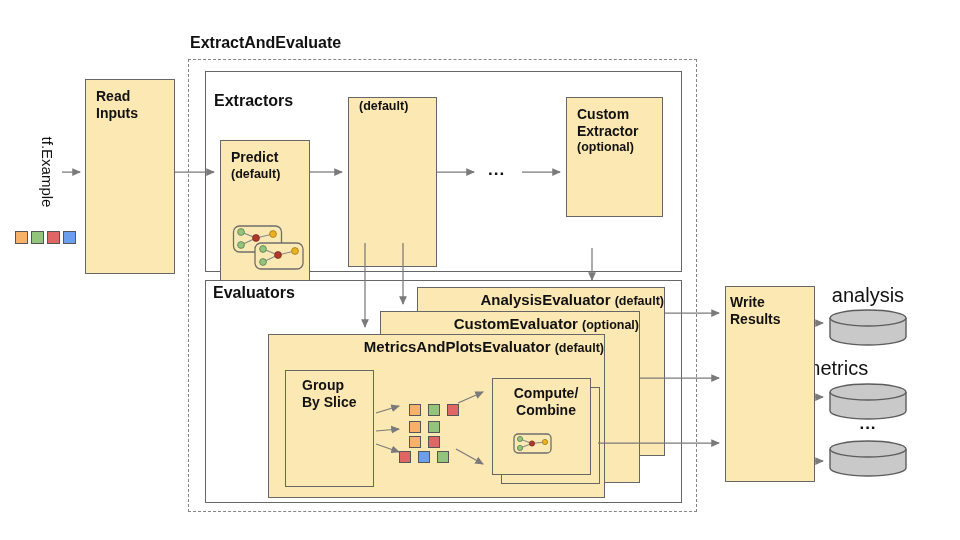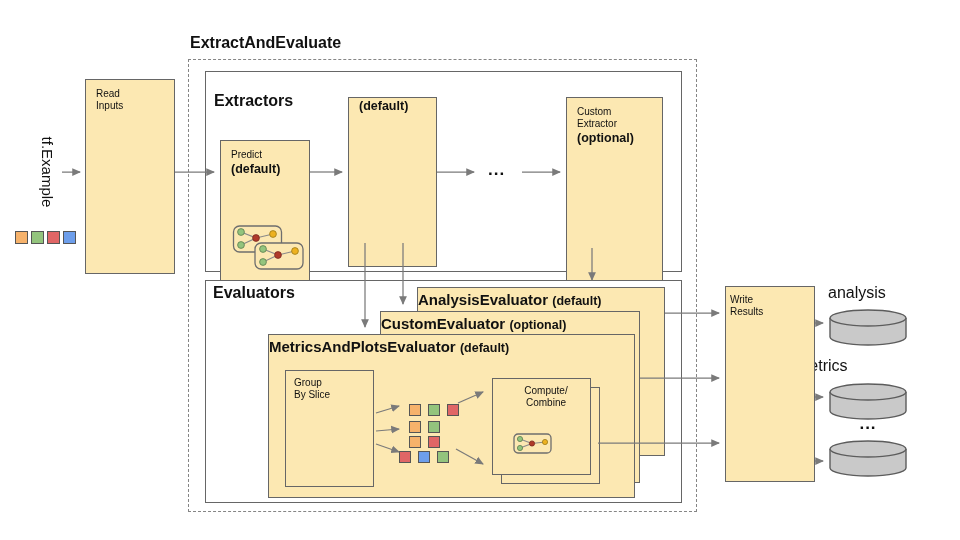"Read" .box-name { font-size: 10px -> 14px; font-weight: normal -> bold }
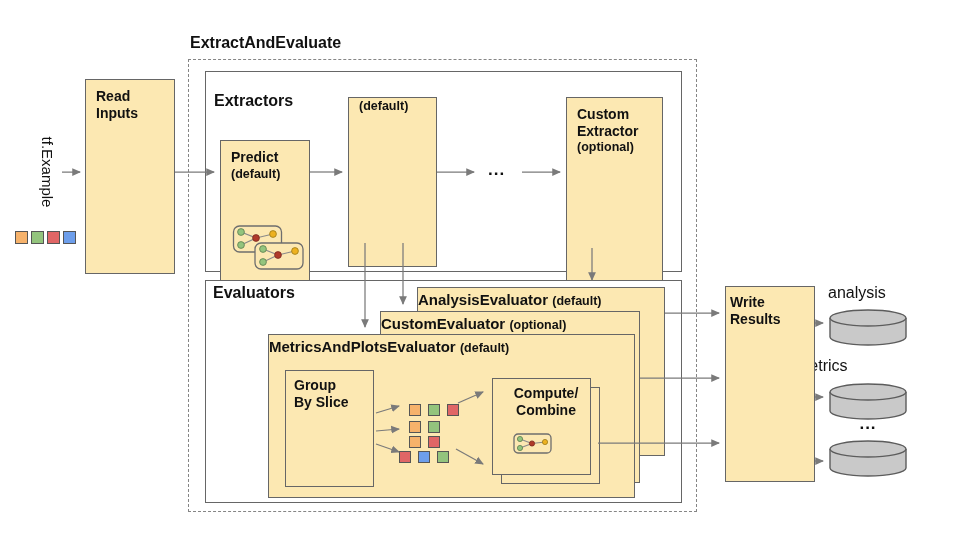"Custom" div.tanbox { height: 184px -> 120px }
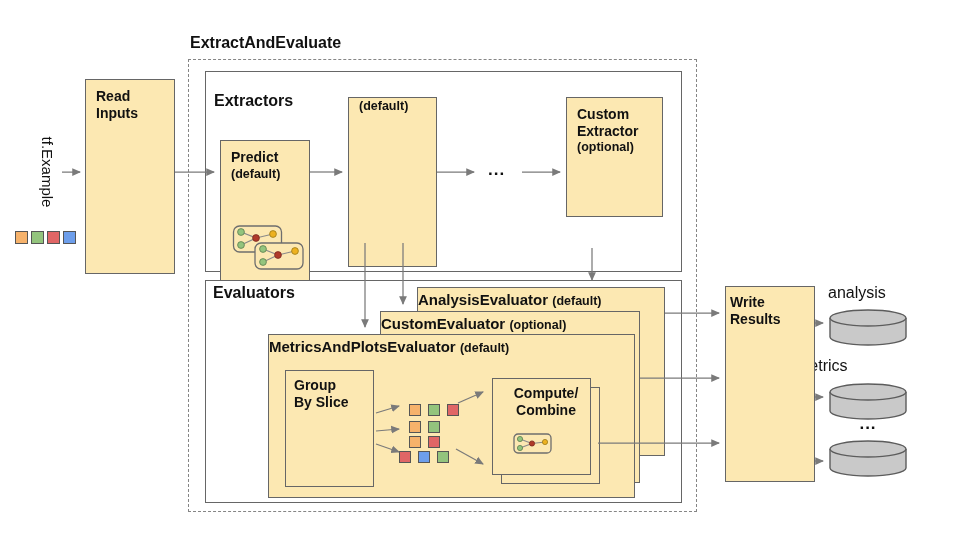"AnalysisEvaluator (default)" .card-title { text-align: left -> right }
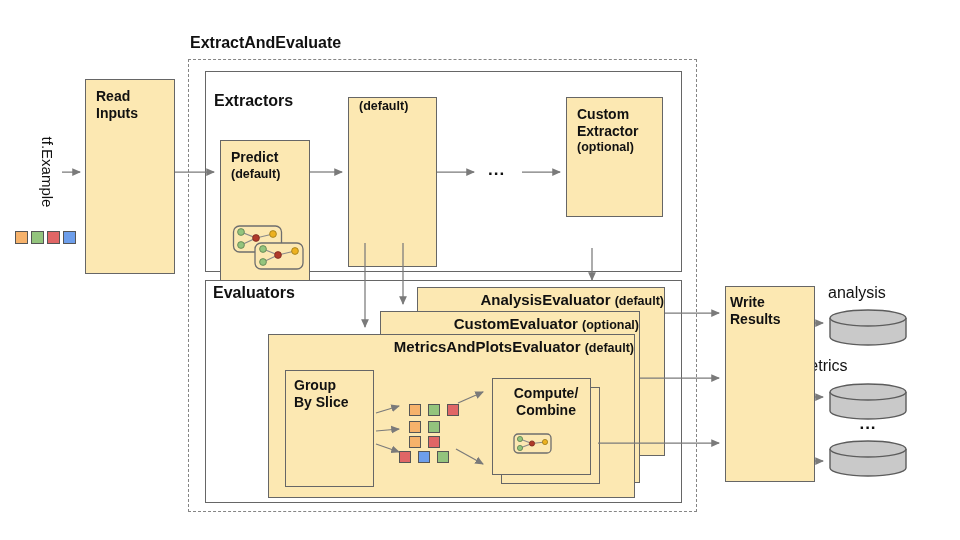"analysis" .cyl-label { font-size: 16px -> 20px; text-align: none -> center }
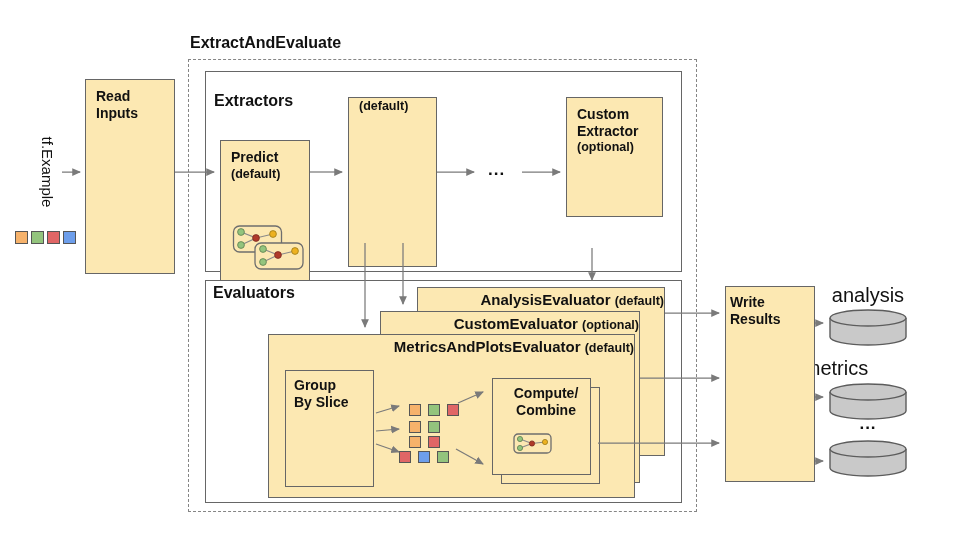"MetricsAndPlotsEvaluator (default)" div.tanbox { width: 367px -> 337px }
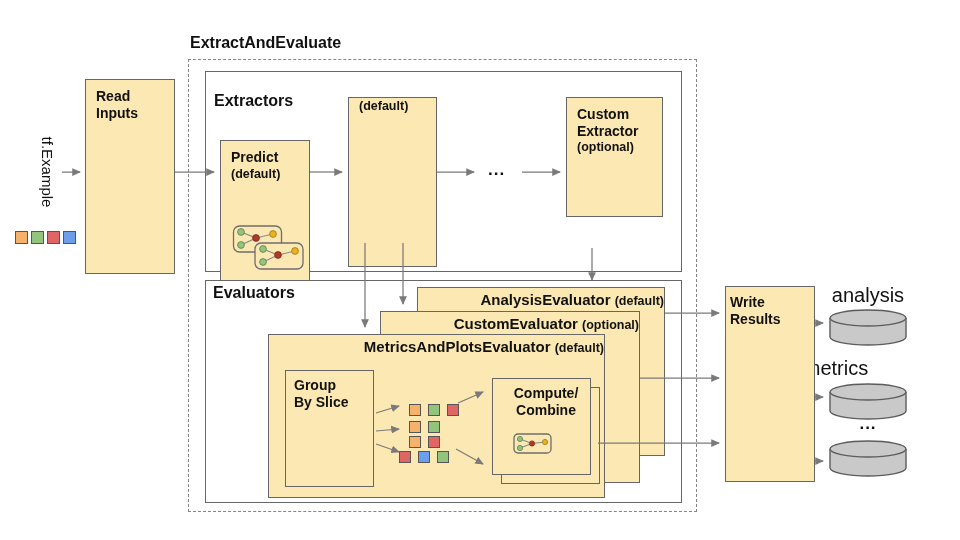"Group" div.box-name { margin-left: none -> 8px }
